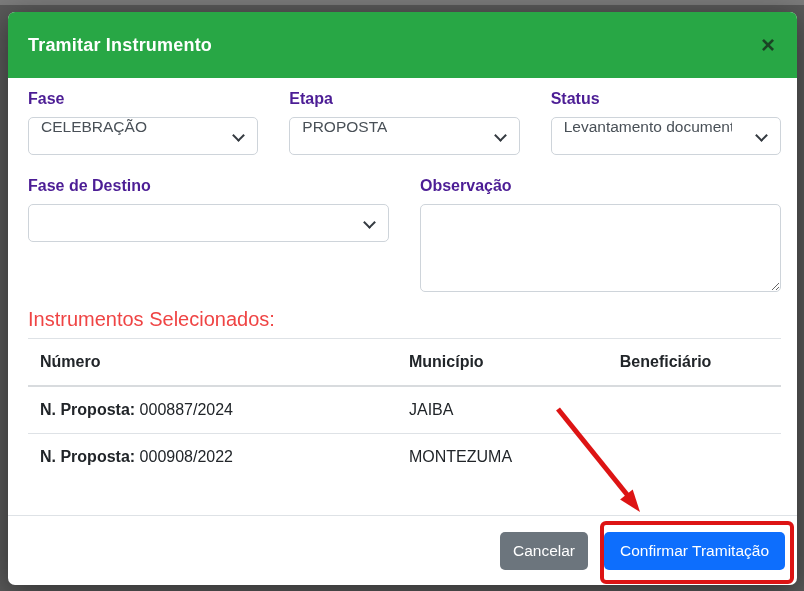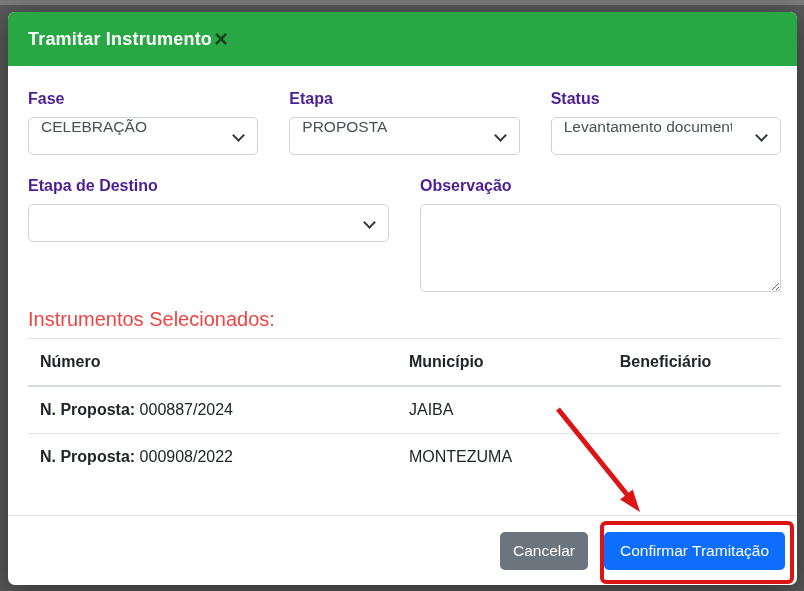"Tramitar Instrumento" .modal-header { height: 54px -> 66px; justify-content: none -> space-between }
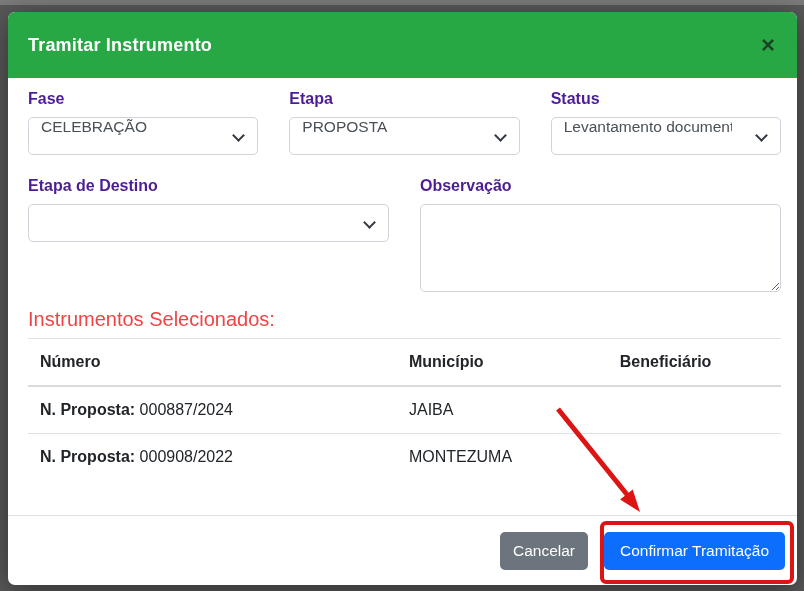"Etapa de Destino" span.field-label { text: Etapa -> Fase }
